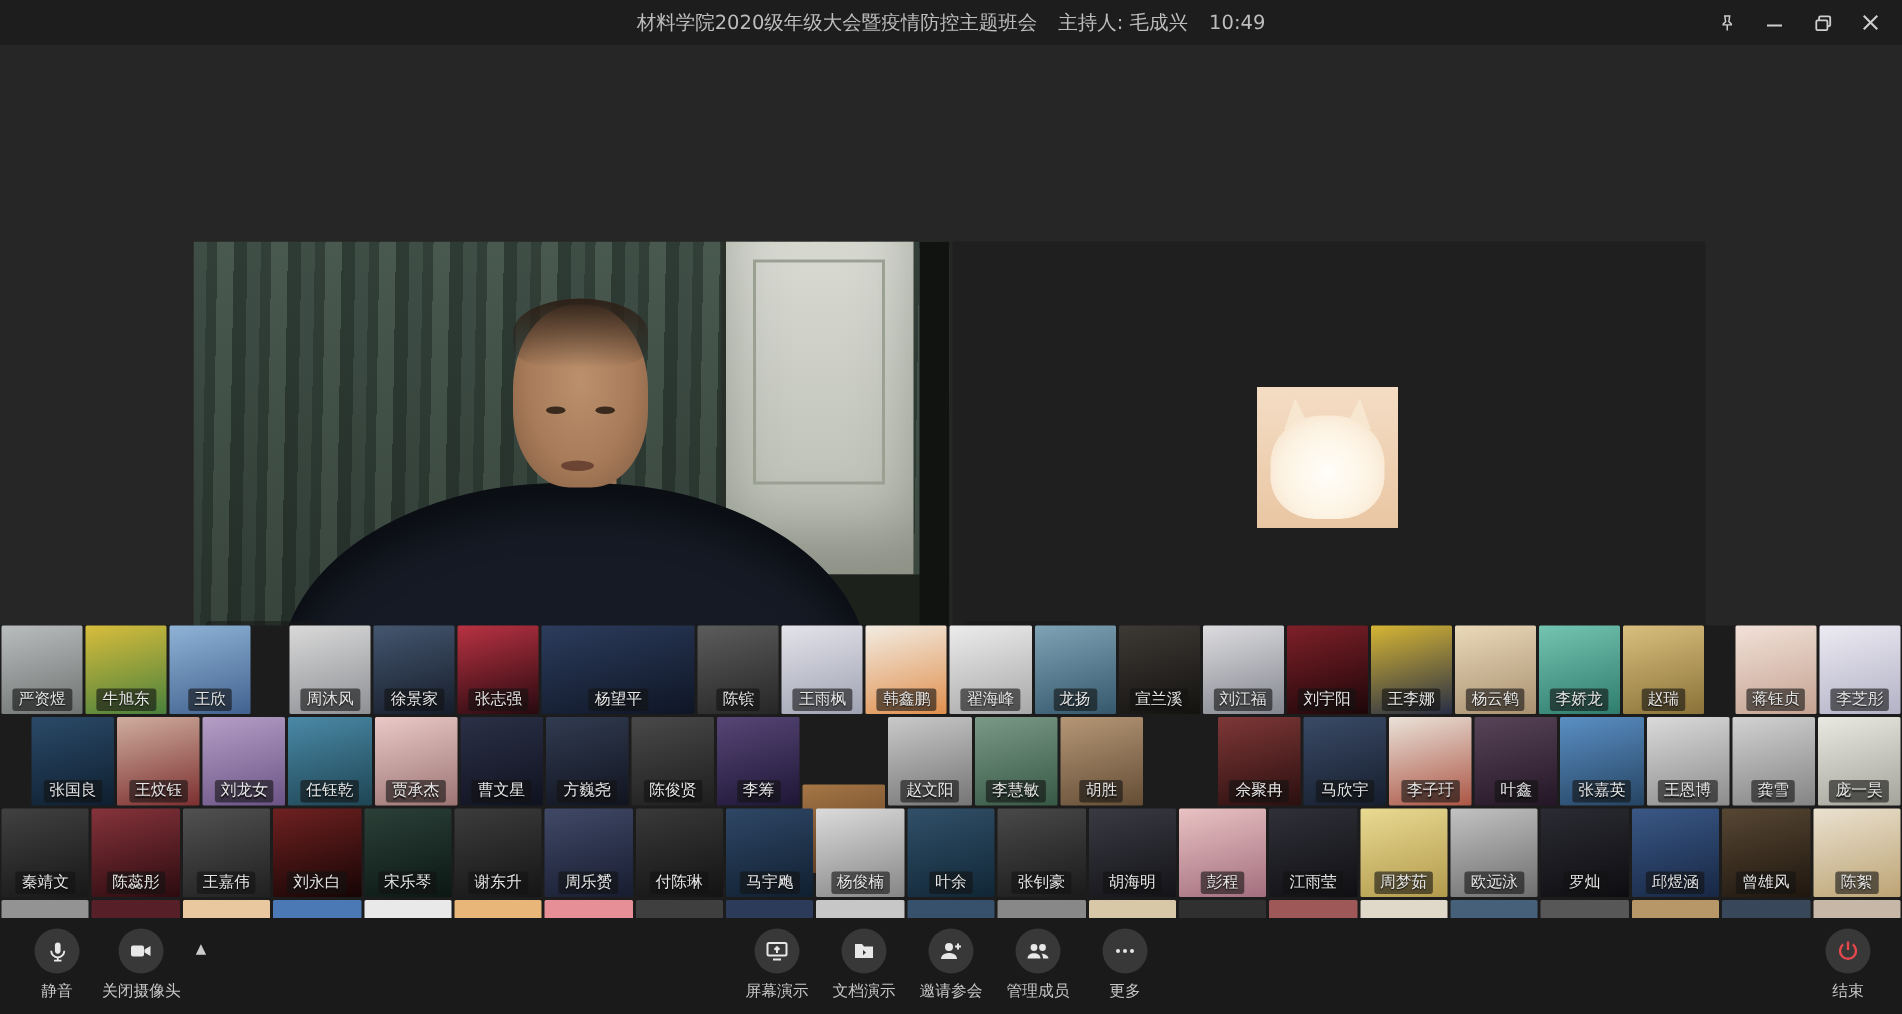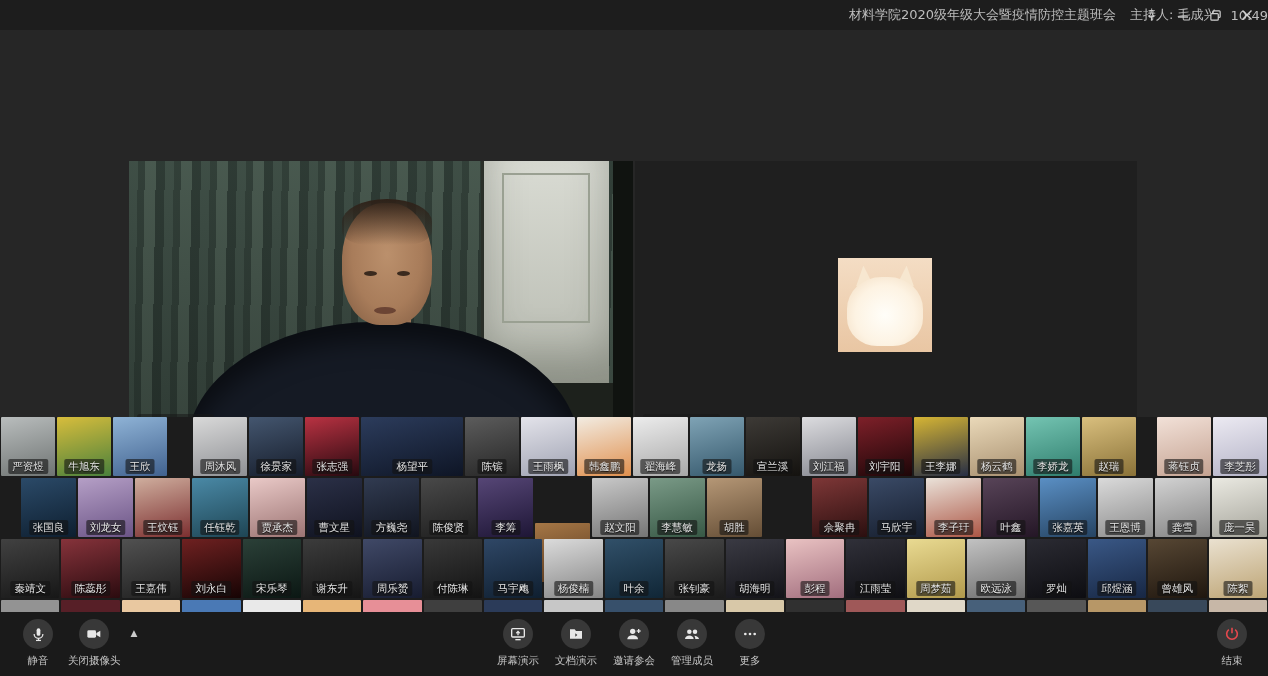"材料学院2020级年级大会暨疫情防控主题班会" .titlebar { justify-content: flex-end -> center }
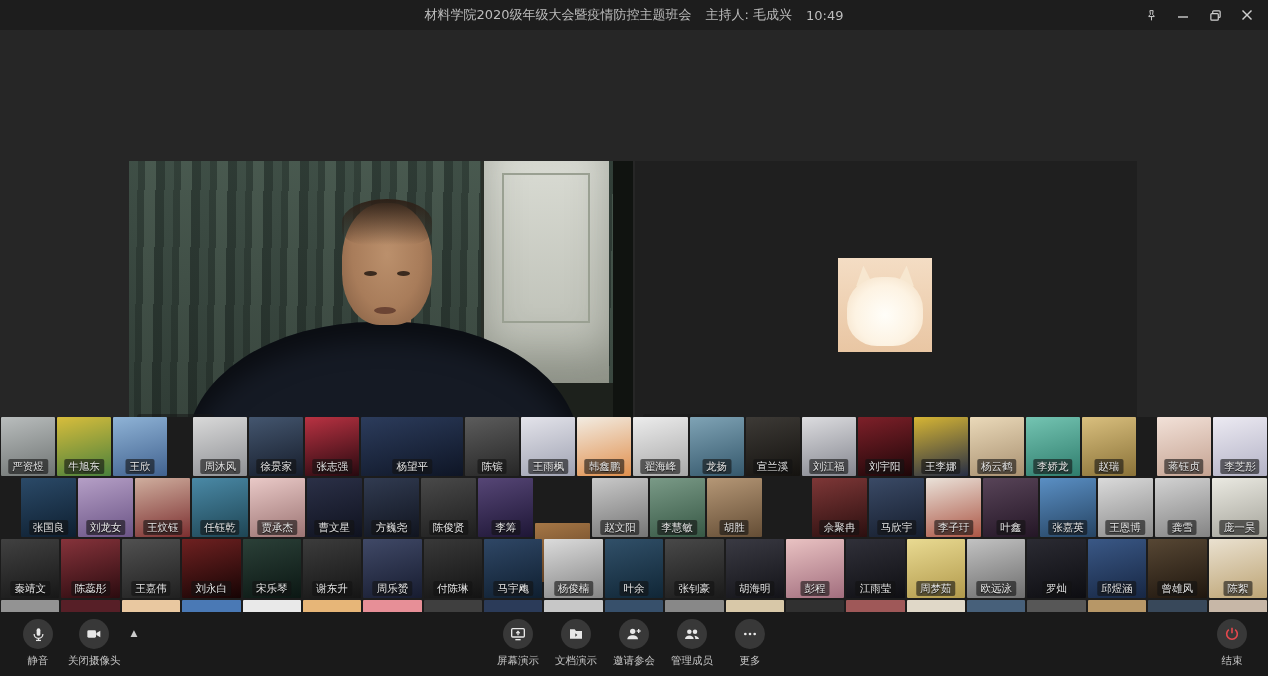"刘龙女" div.tile { order: before "王炆钰" -> after "王炆钰" }
